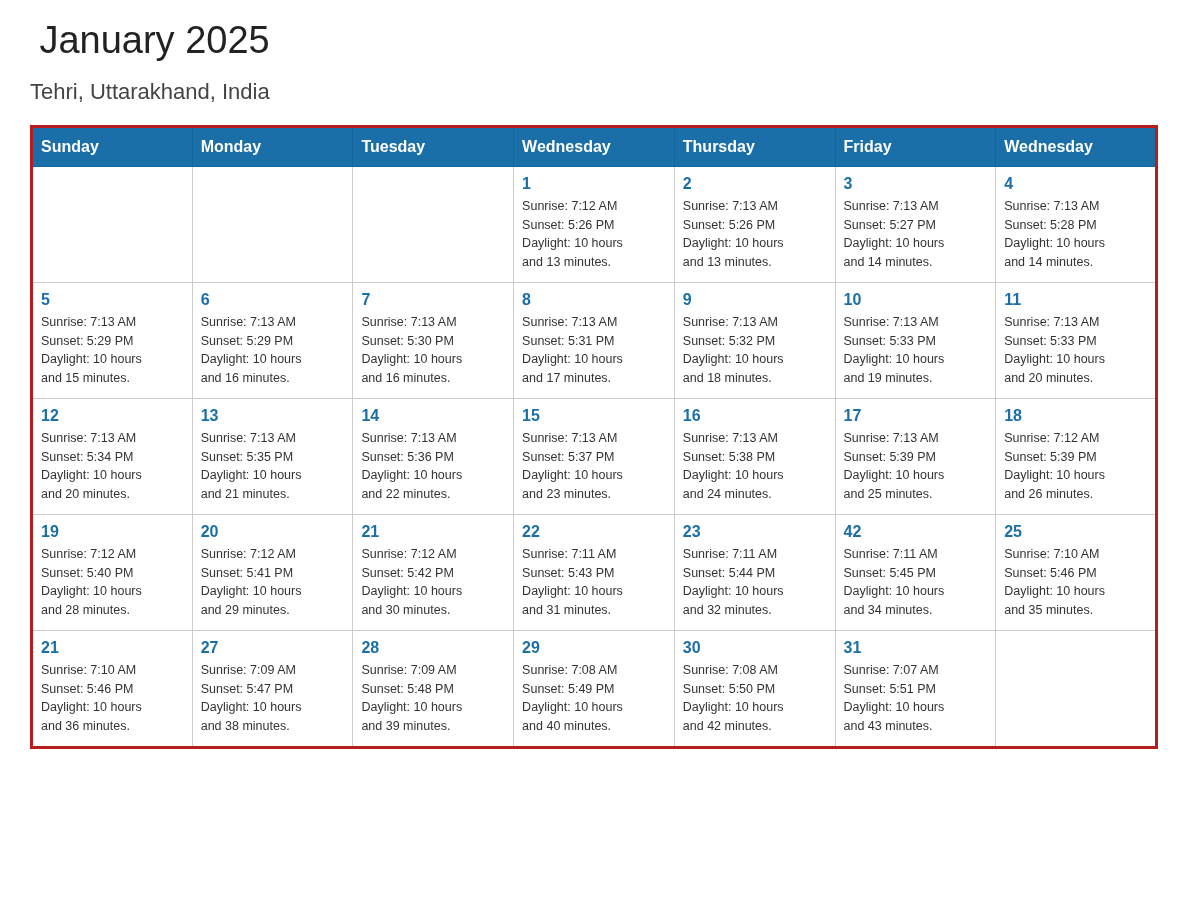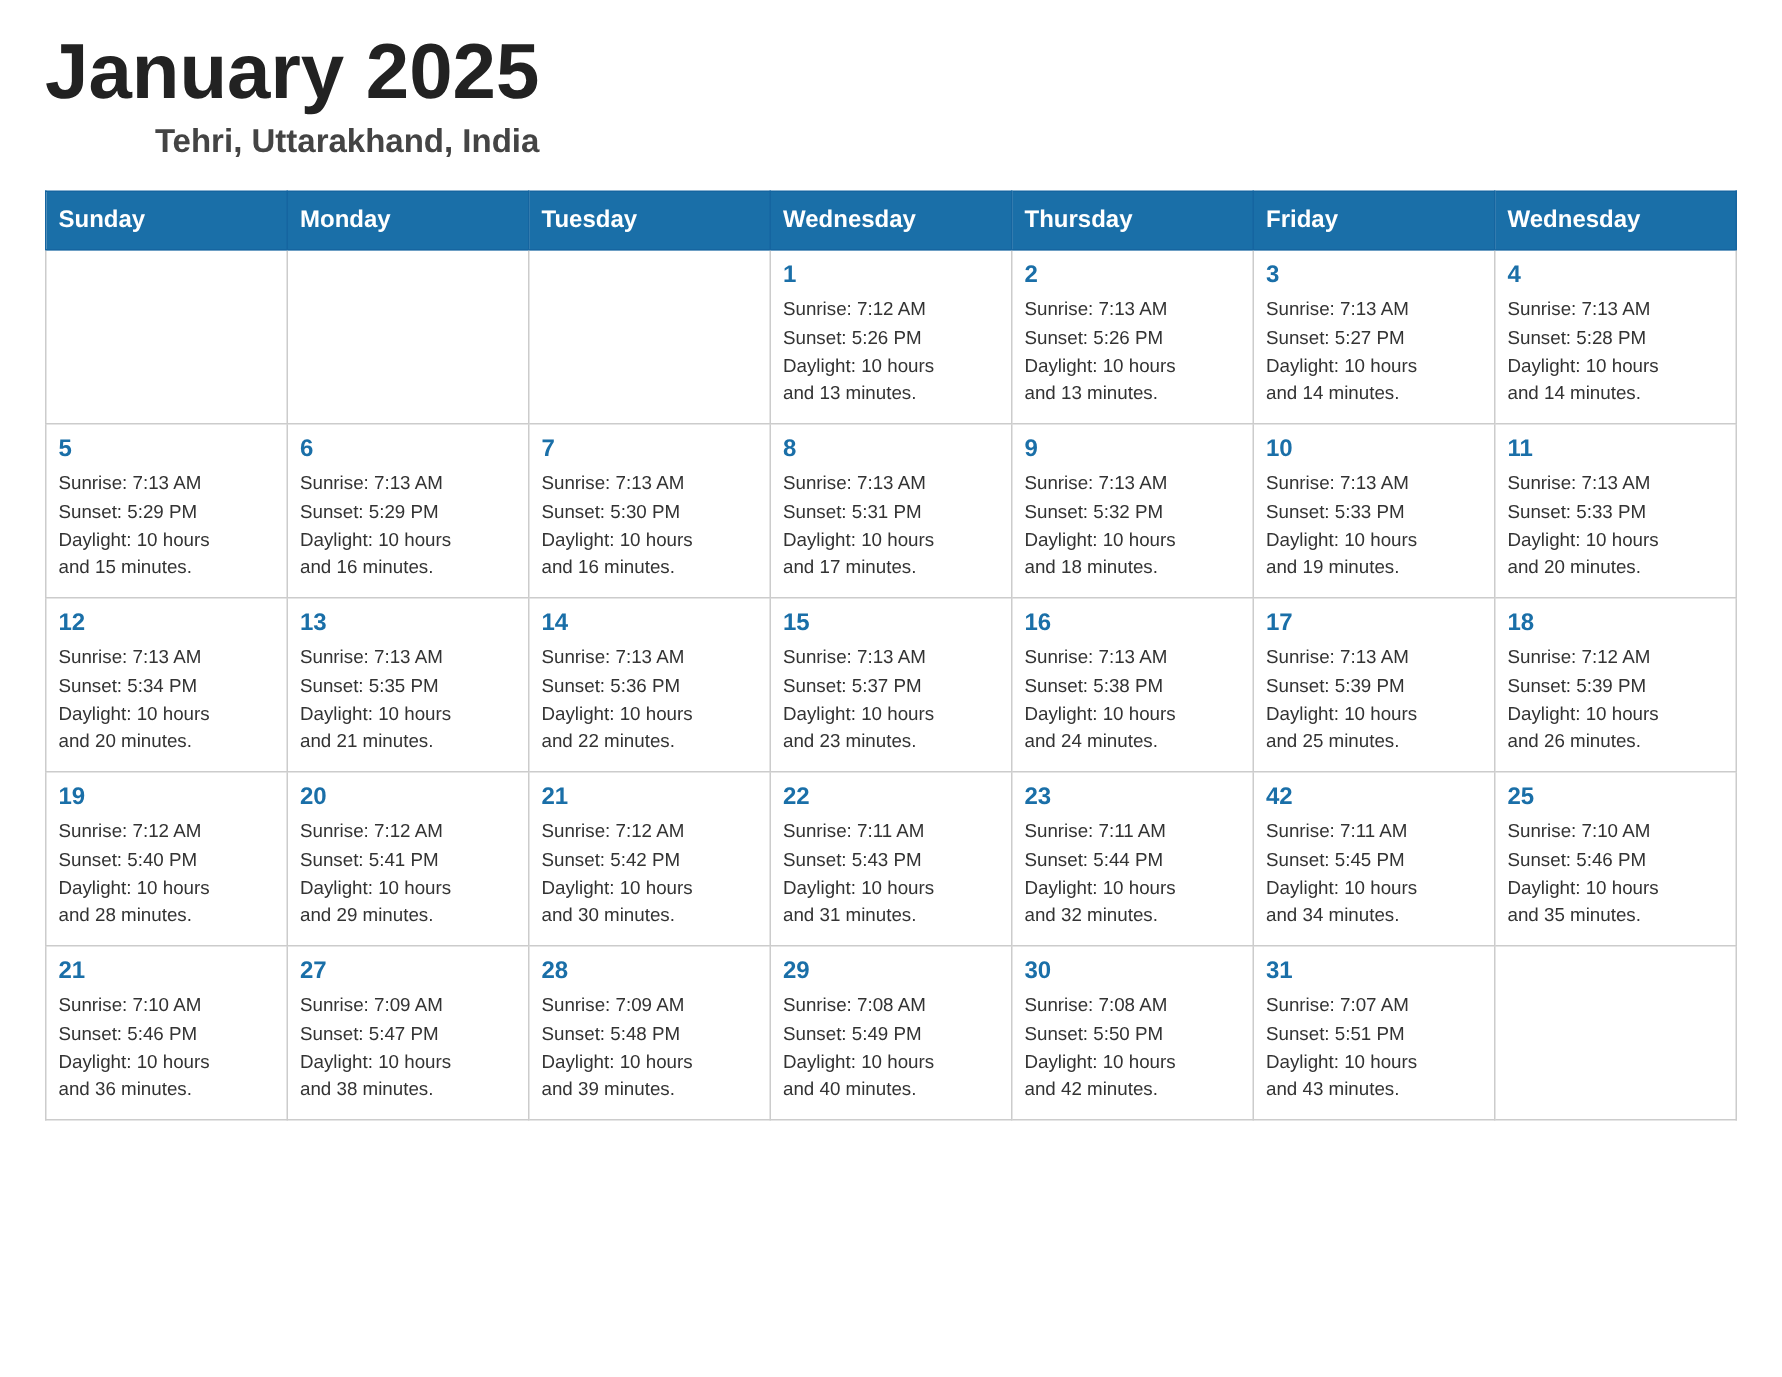"January 2025" .month-title { font-size: 52px -> 38px; font-weight: bold -> normal }
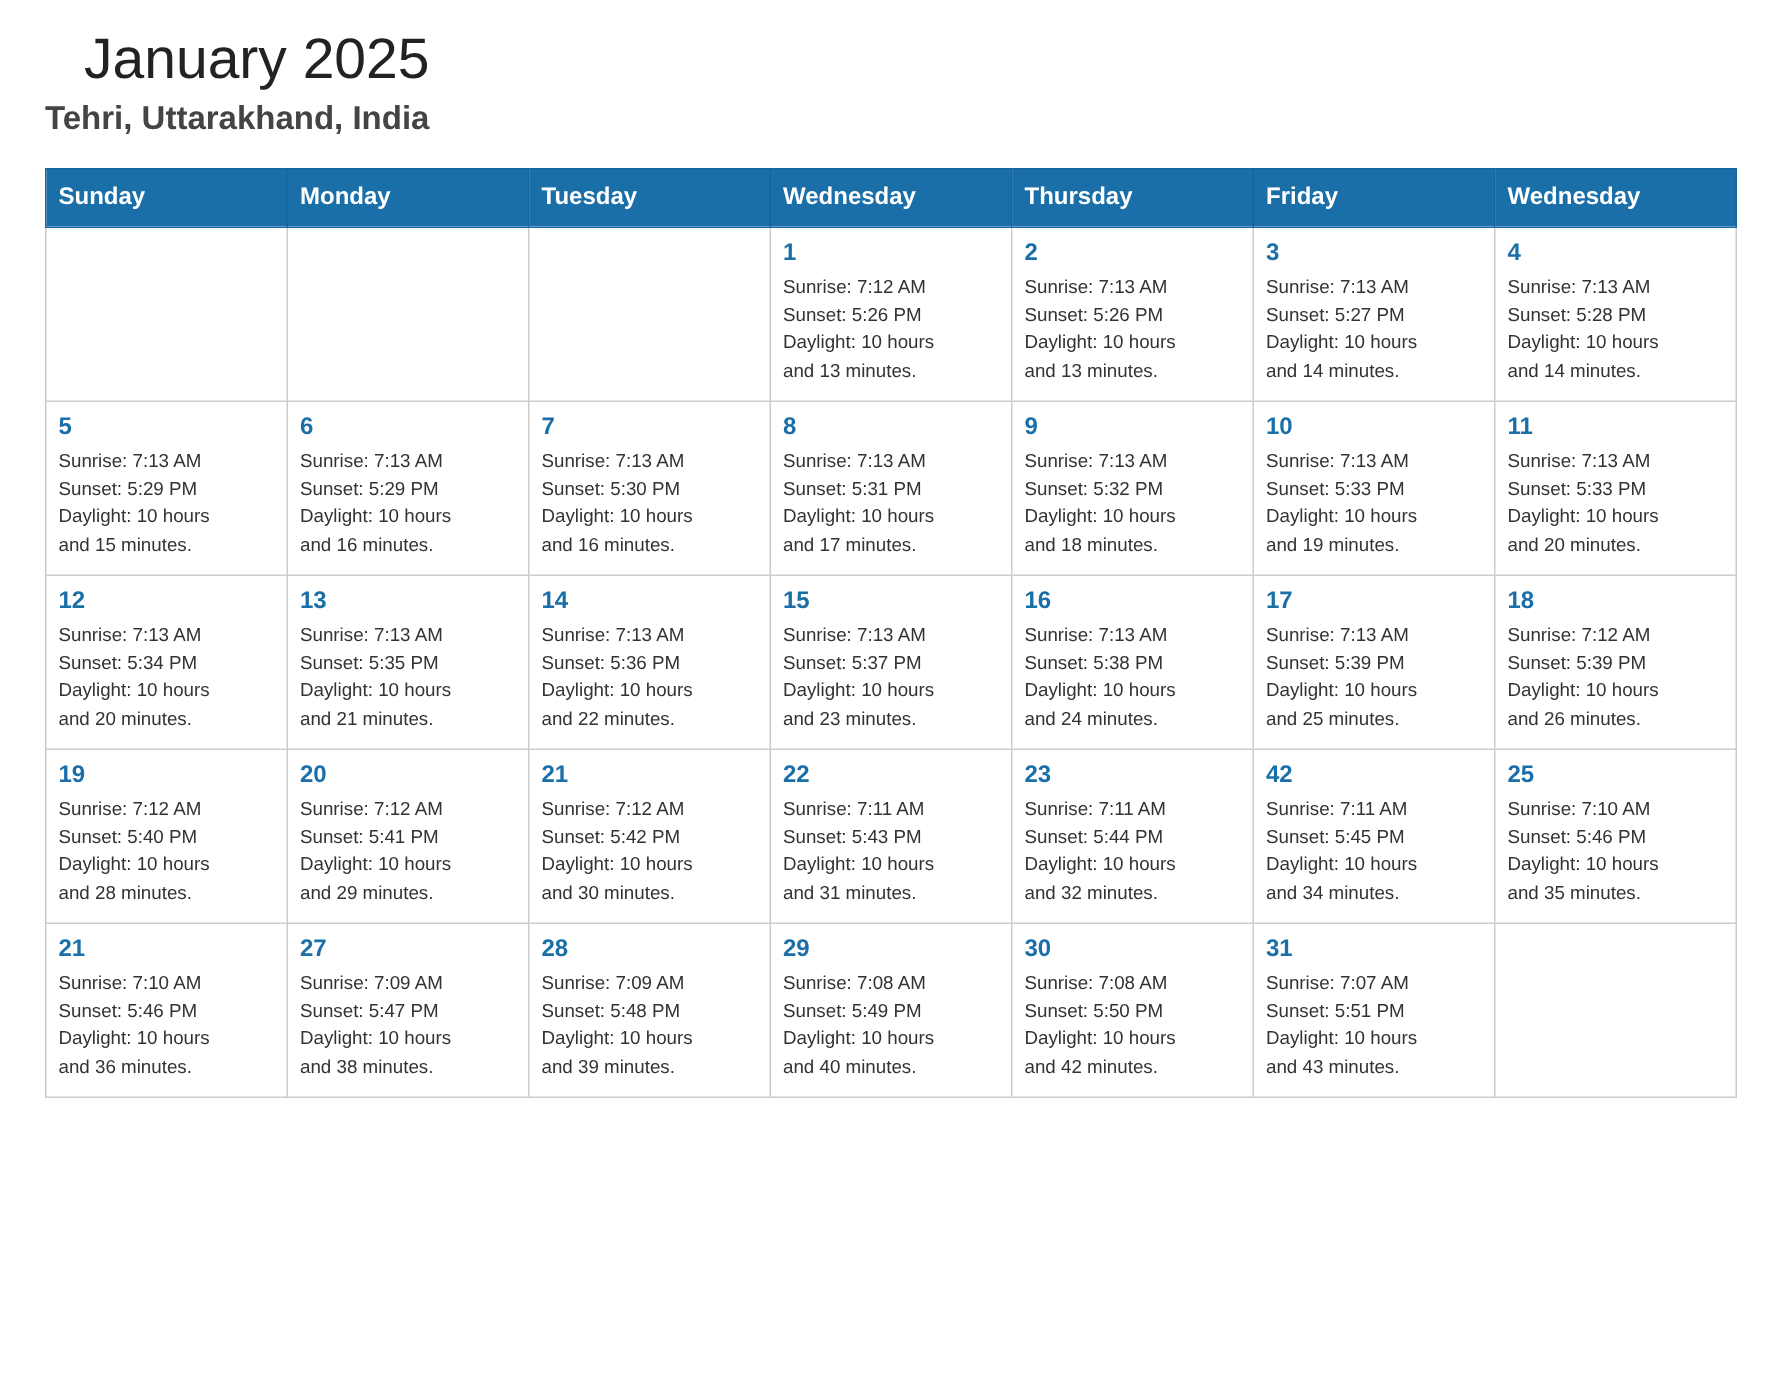"Tehri, Uttarakhand, India" .location-title { font-weight: bold -> none; margin-top: 4px -> 17px }
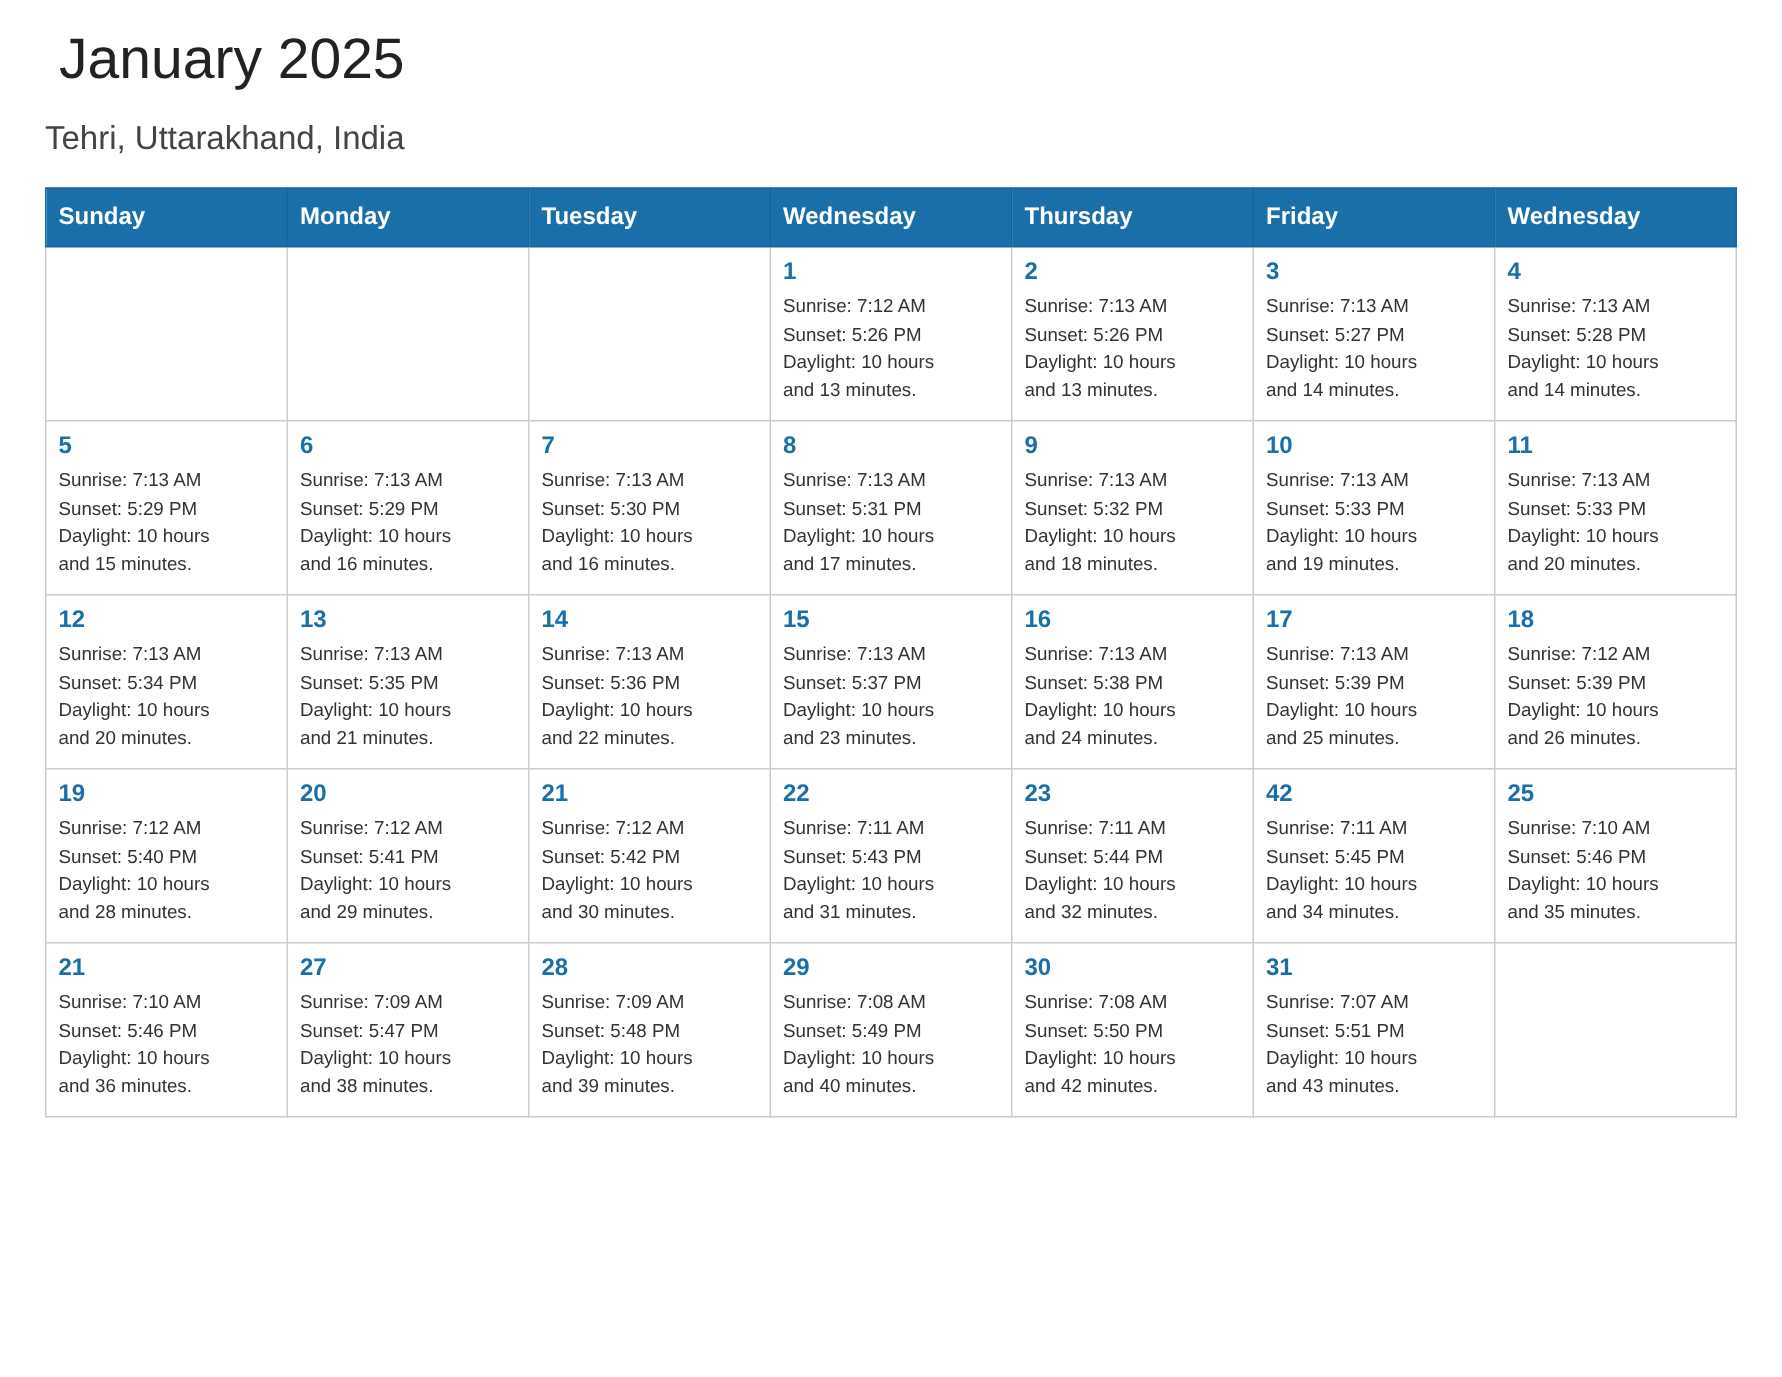"Sunday" .calendar { border: 1px solid #b91c1c -> 3px solid #b91c1c }
